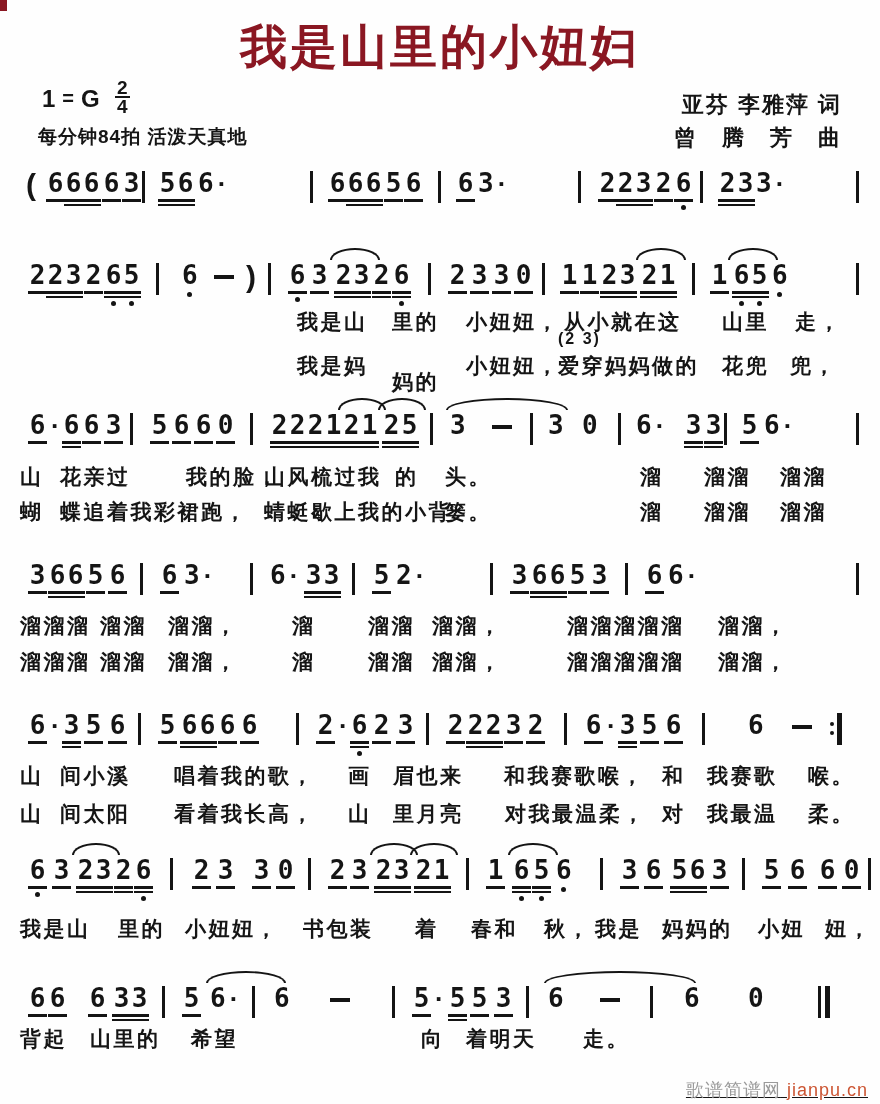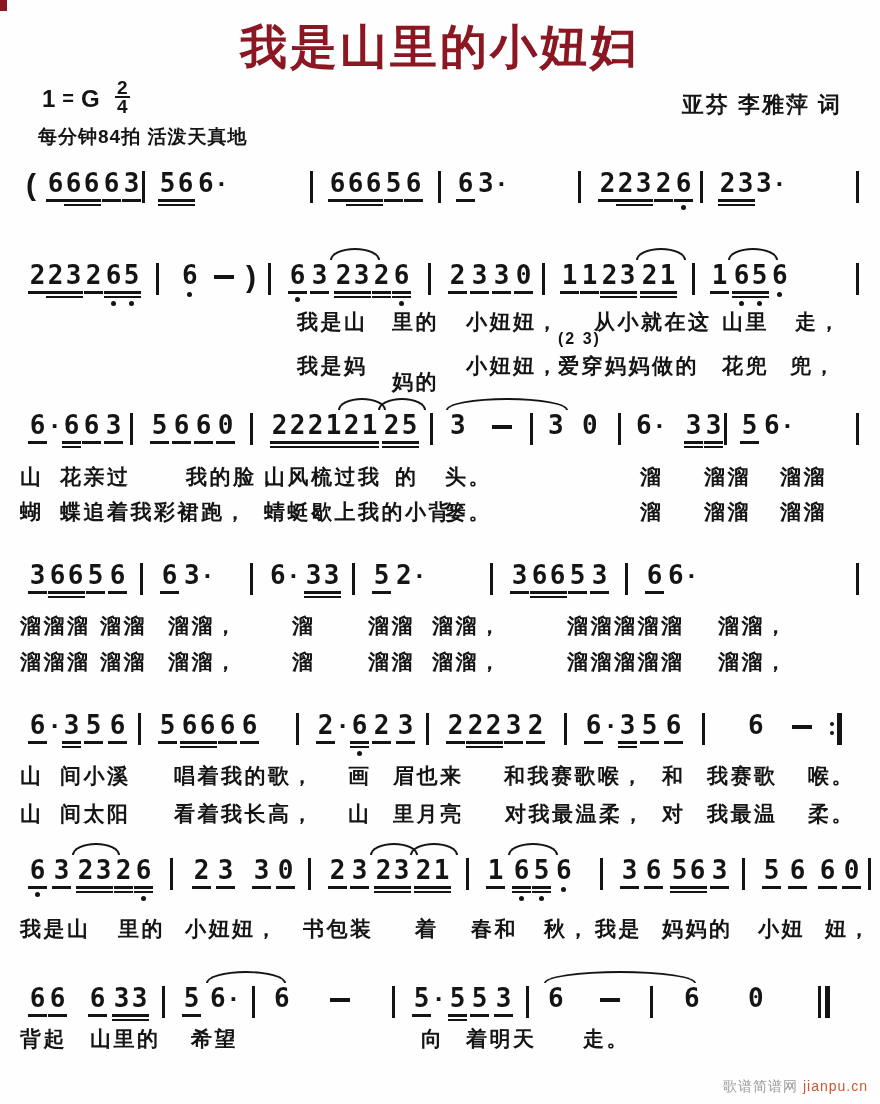"曾 腾 芳 曲" div { html: none -> <div>曾 腾 芳 曲</div> }
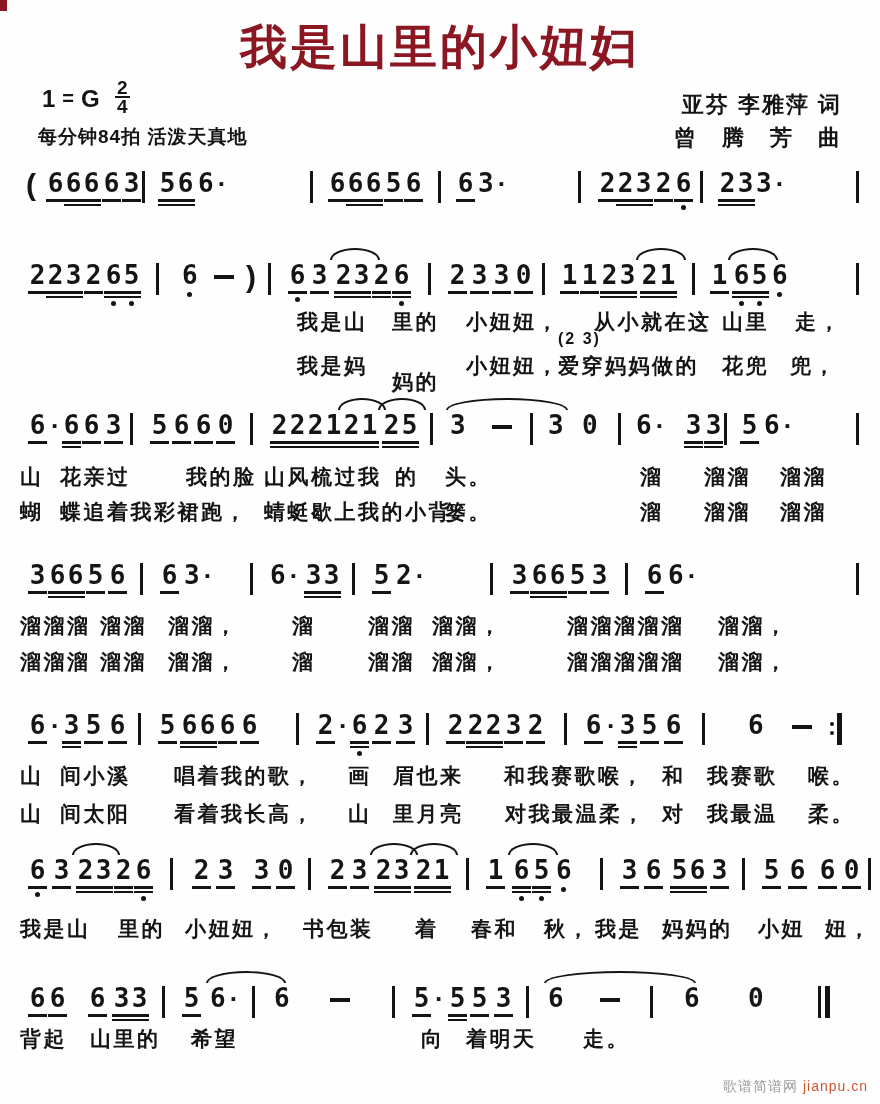"从小就在这" div.lseg { left: 594px -> 564px }
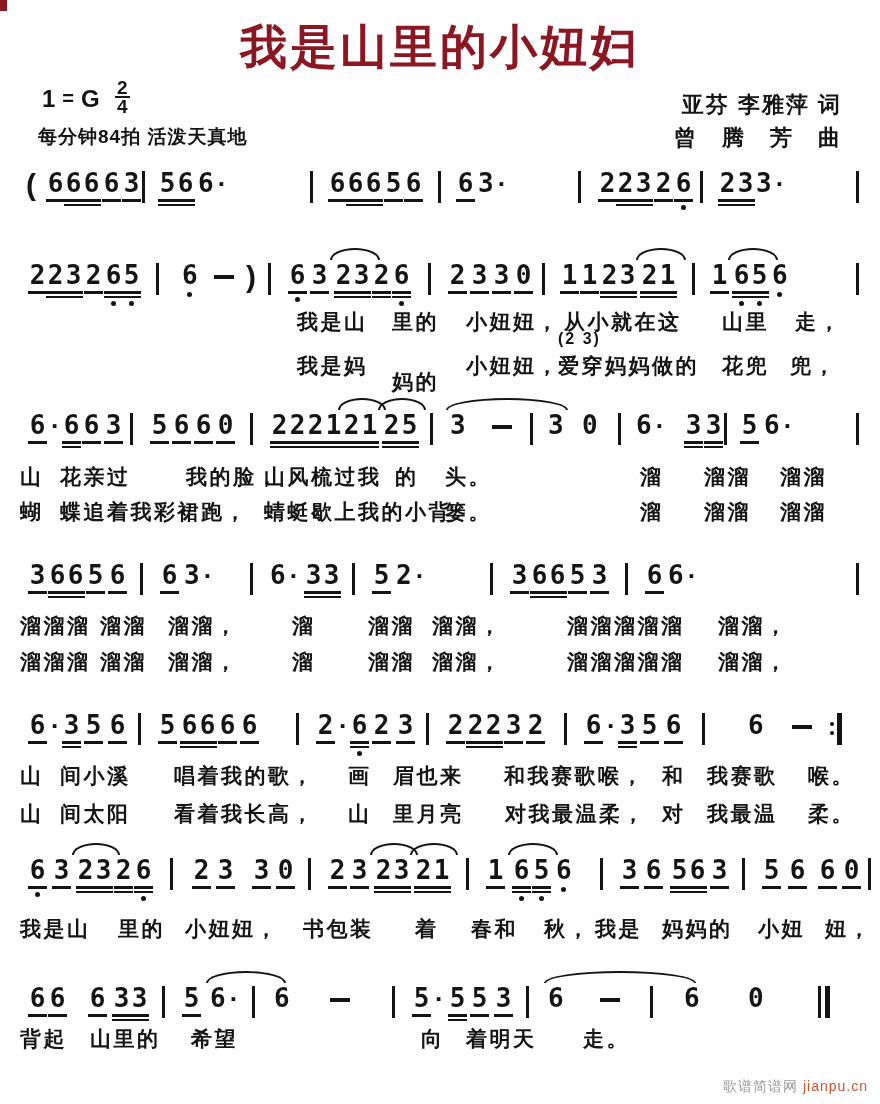"歌谱简谱网 jianpu.cn" .watermark { font-size: 14px -> 18px; text-decoration: none -> underline }
